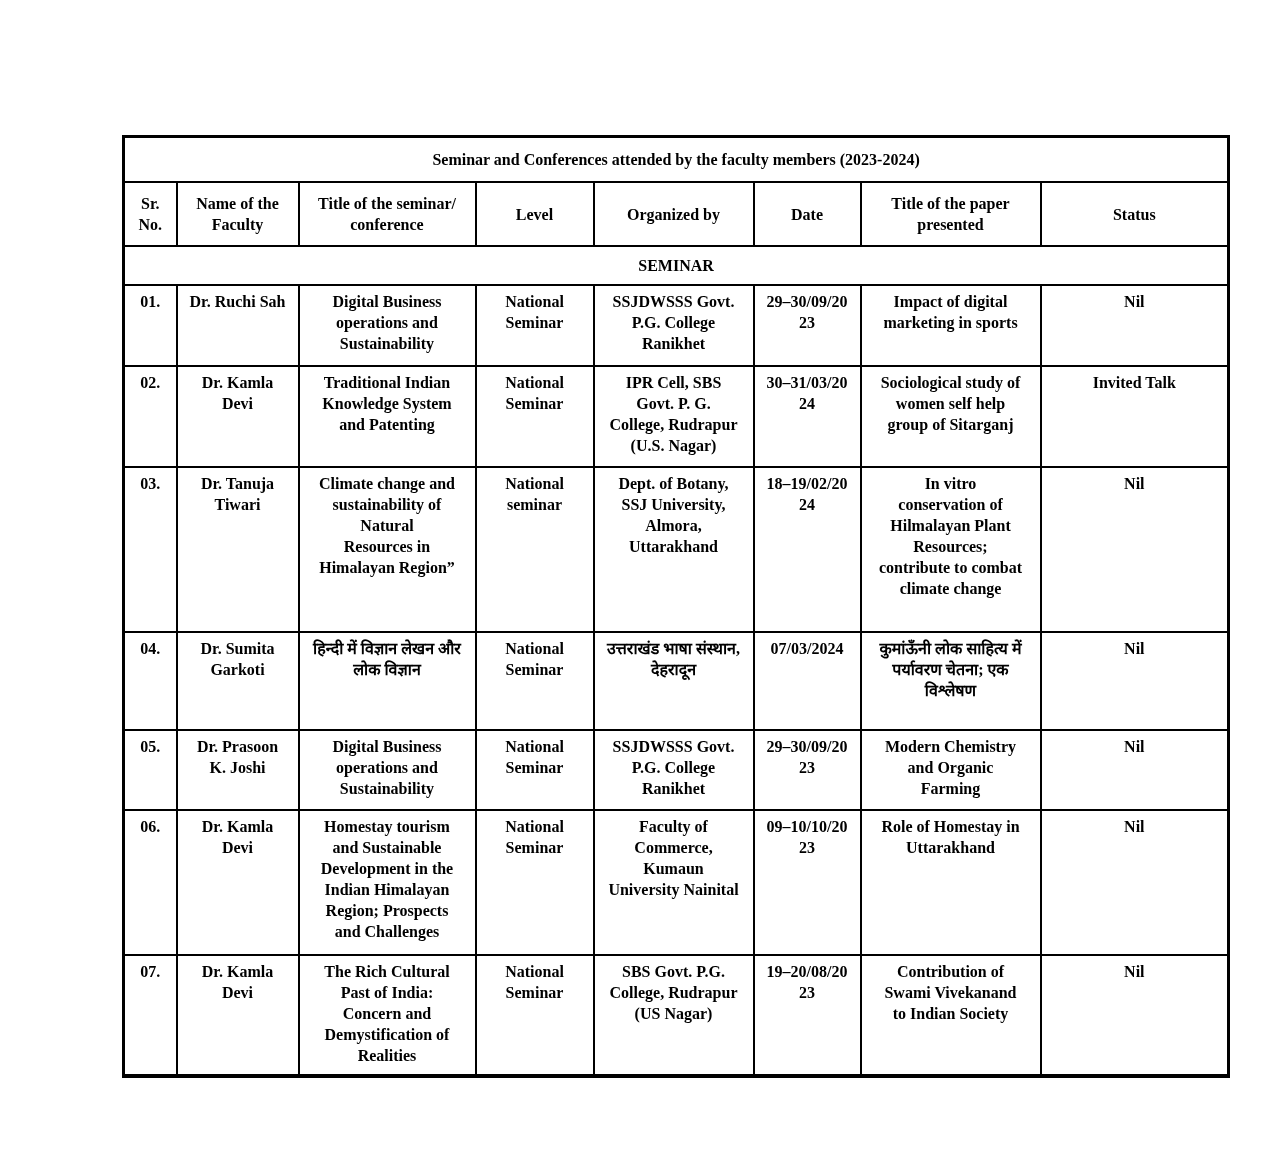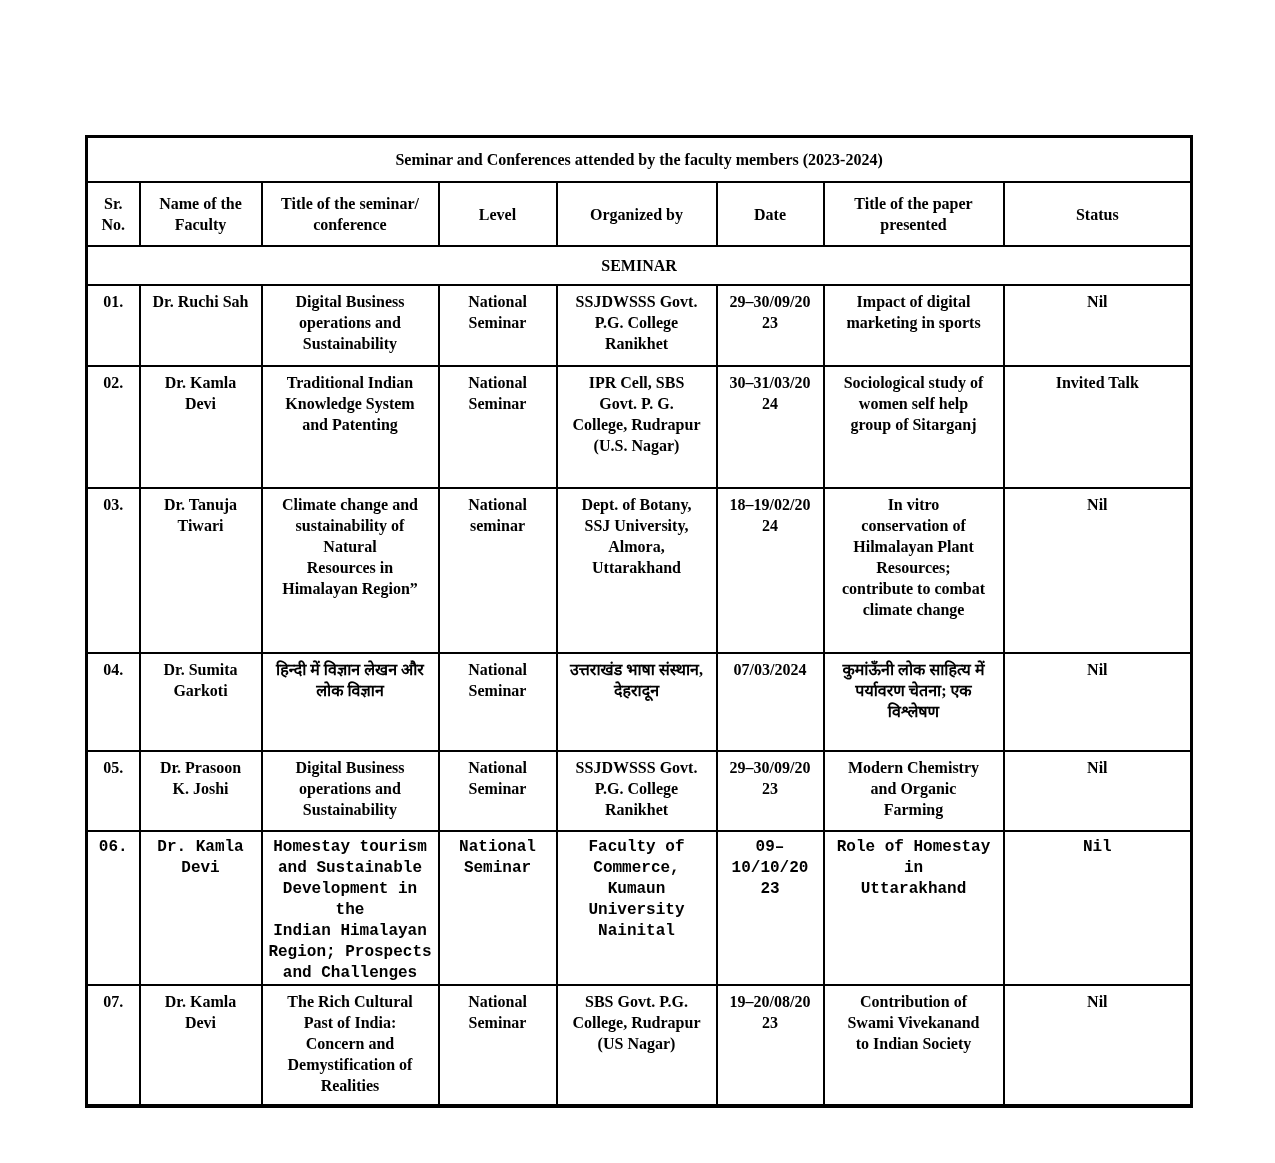"Seminar and Conferences attended by" table.report { margin-left: none -> 37px }
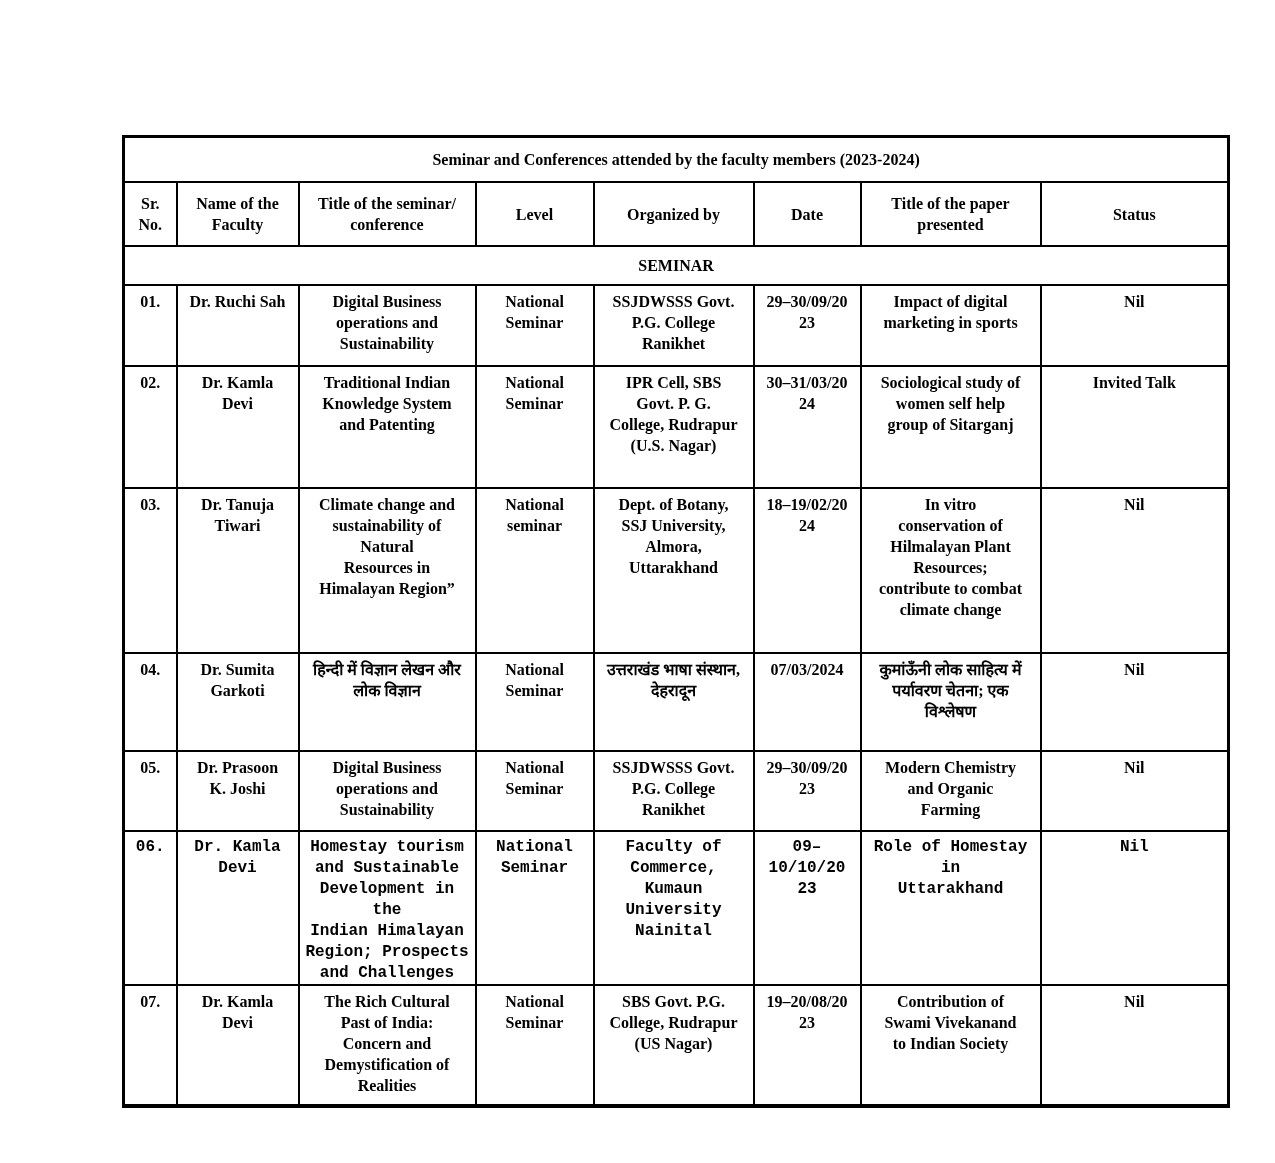"02." .r2 { height: 122px -> 101px }
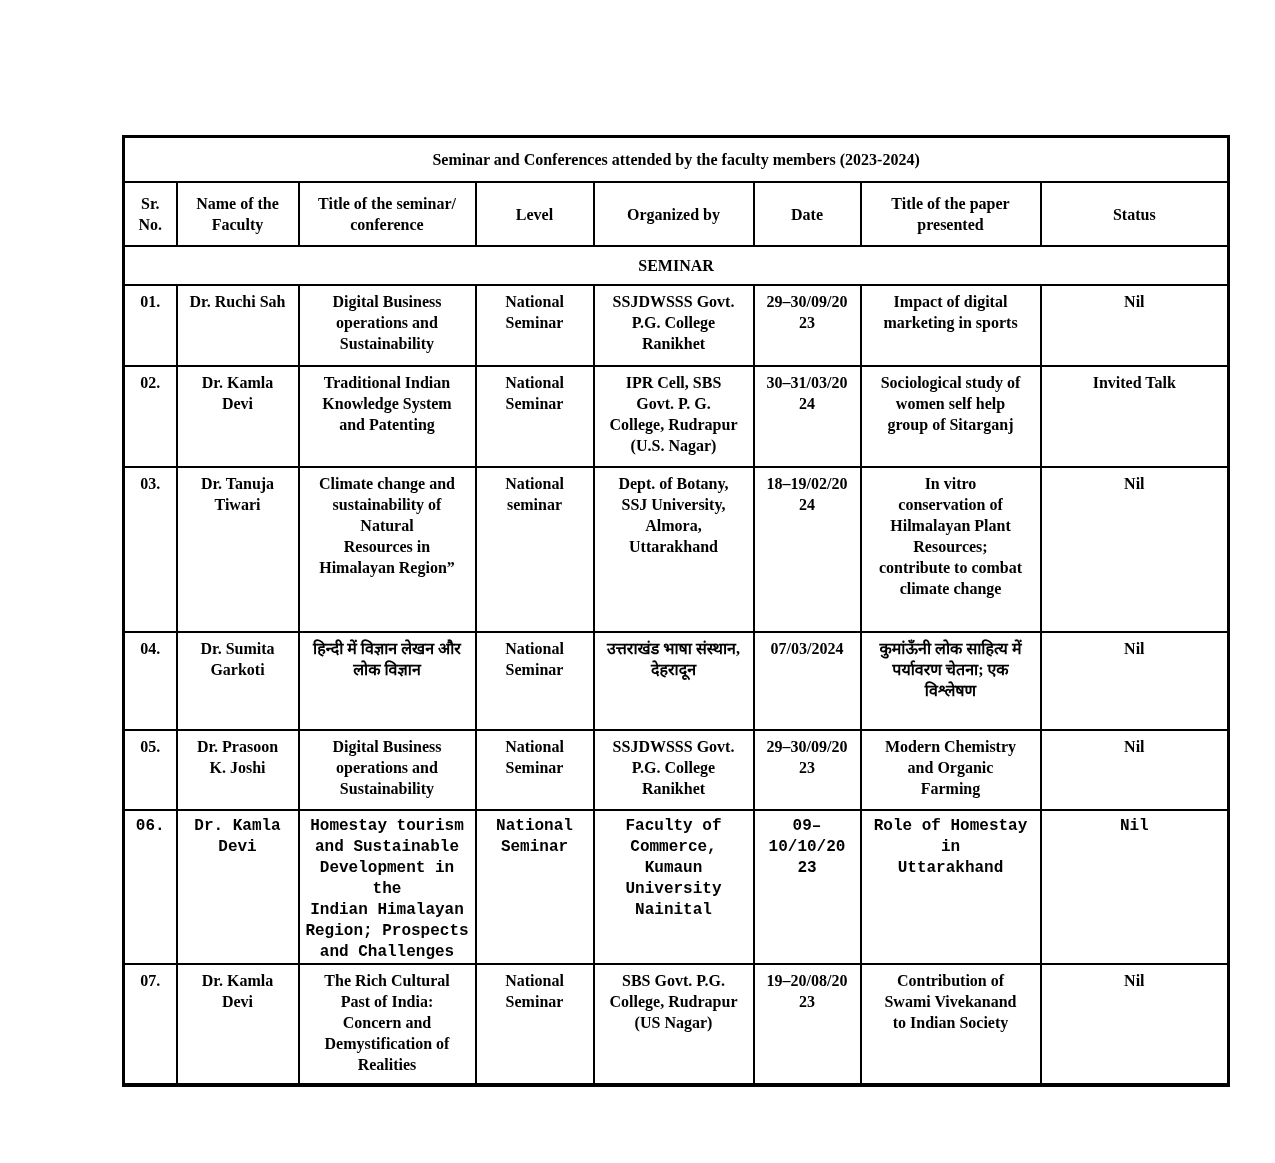"06." .r6 { font-family: Liberation Mono, monospace -> none }
